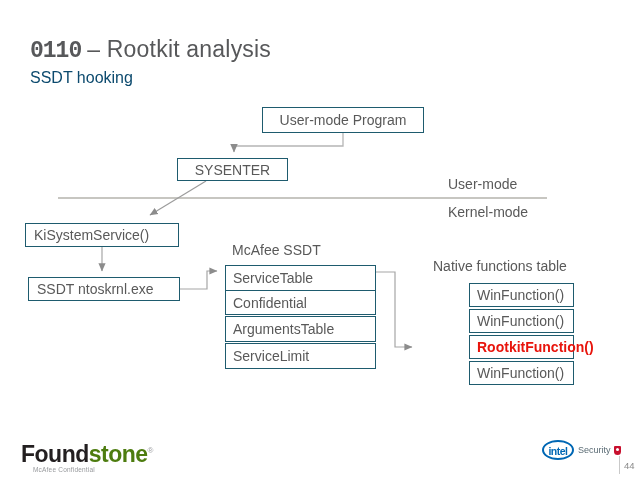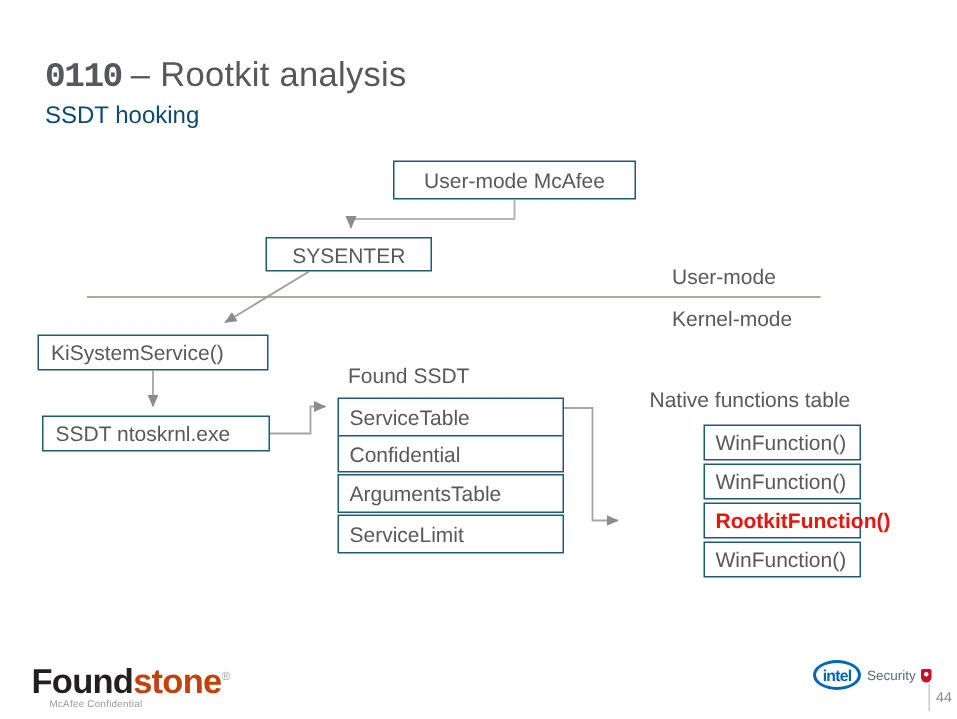"User-mode McAfee" div.dbox { text: McAfee -> Program }
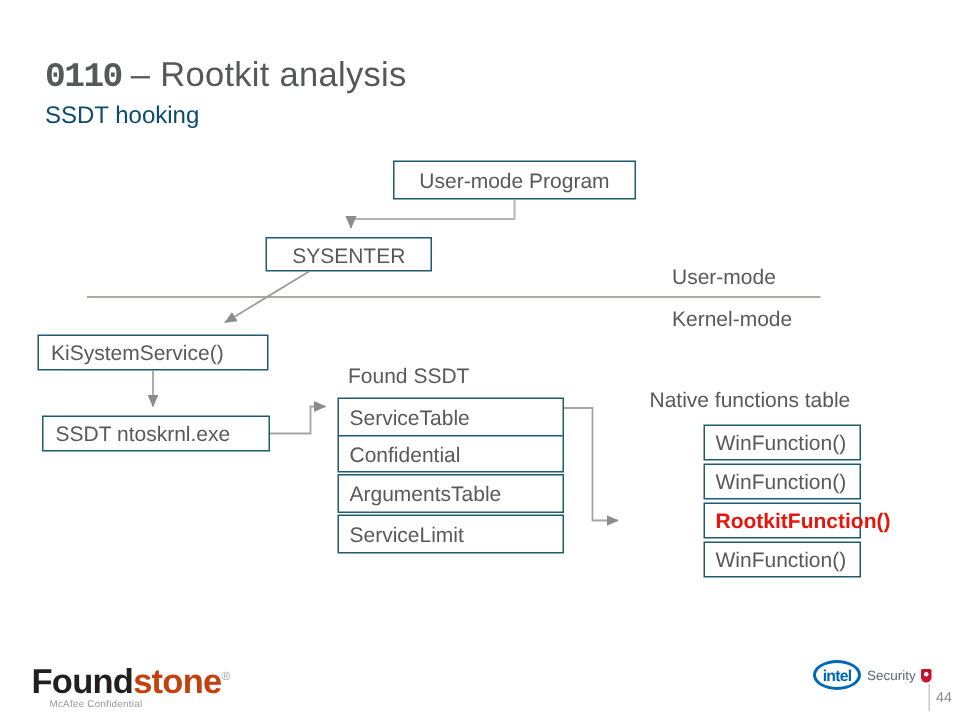"Found SSDT" div.tbl-label { text: Found -> McAfee }
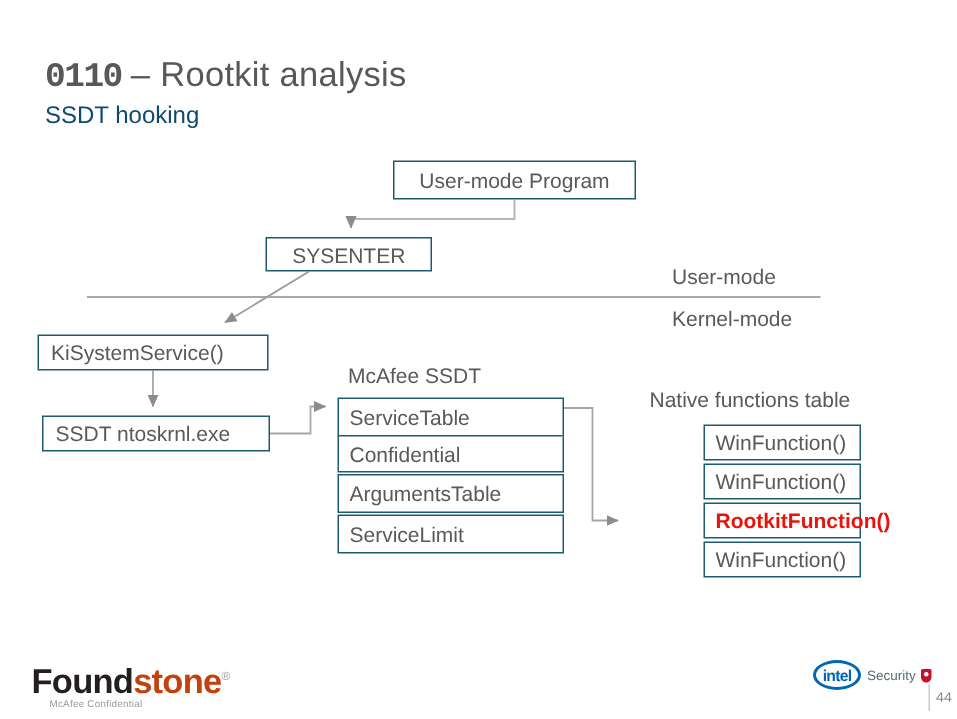"stone" .foundstone .f2 { color: #c2410c -> #4d7c0f }
